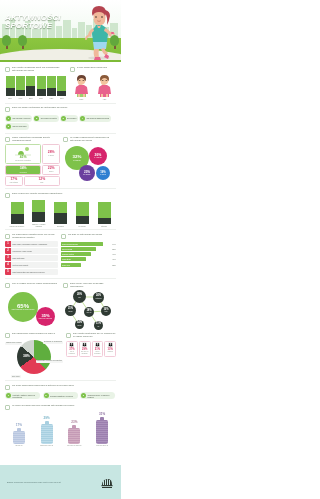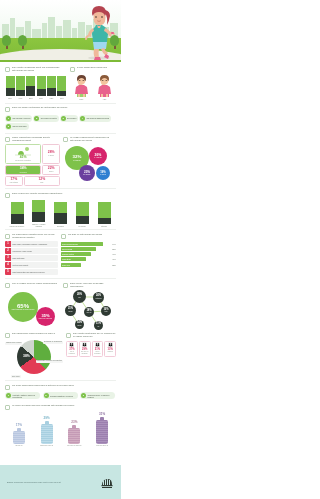"AKTYWNOŚCI SPORTOWE" div.t2 { html: none -> <div>AKTYWNOŚCI SPORTOWE</div> }
